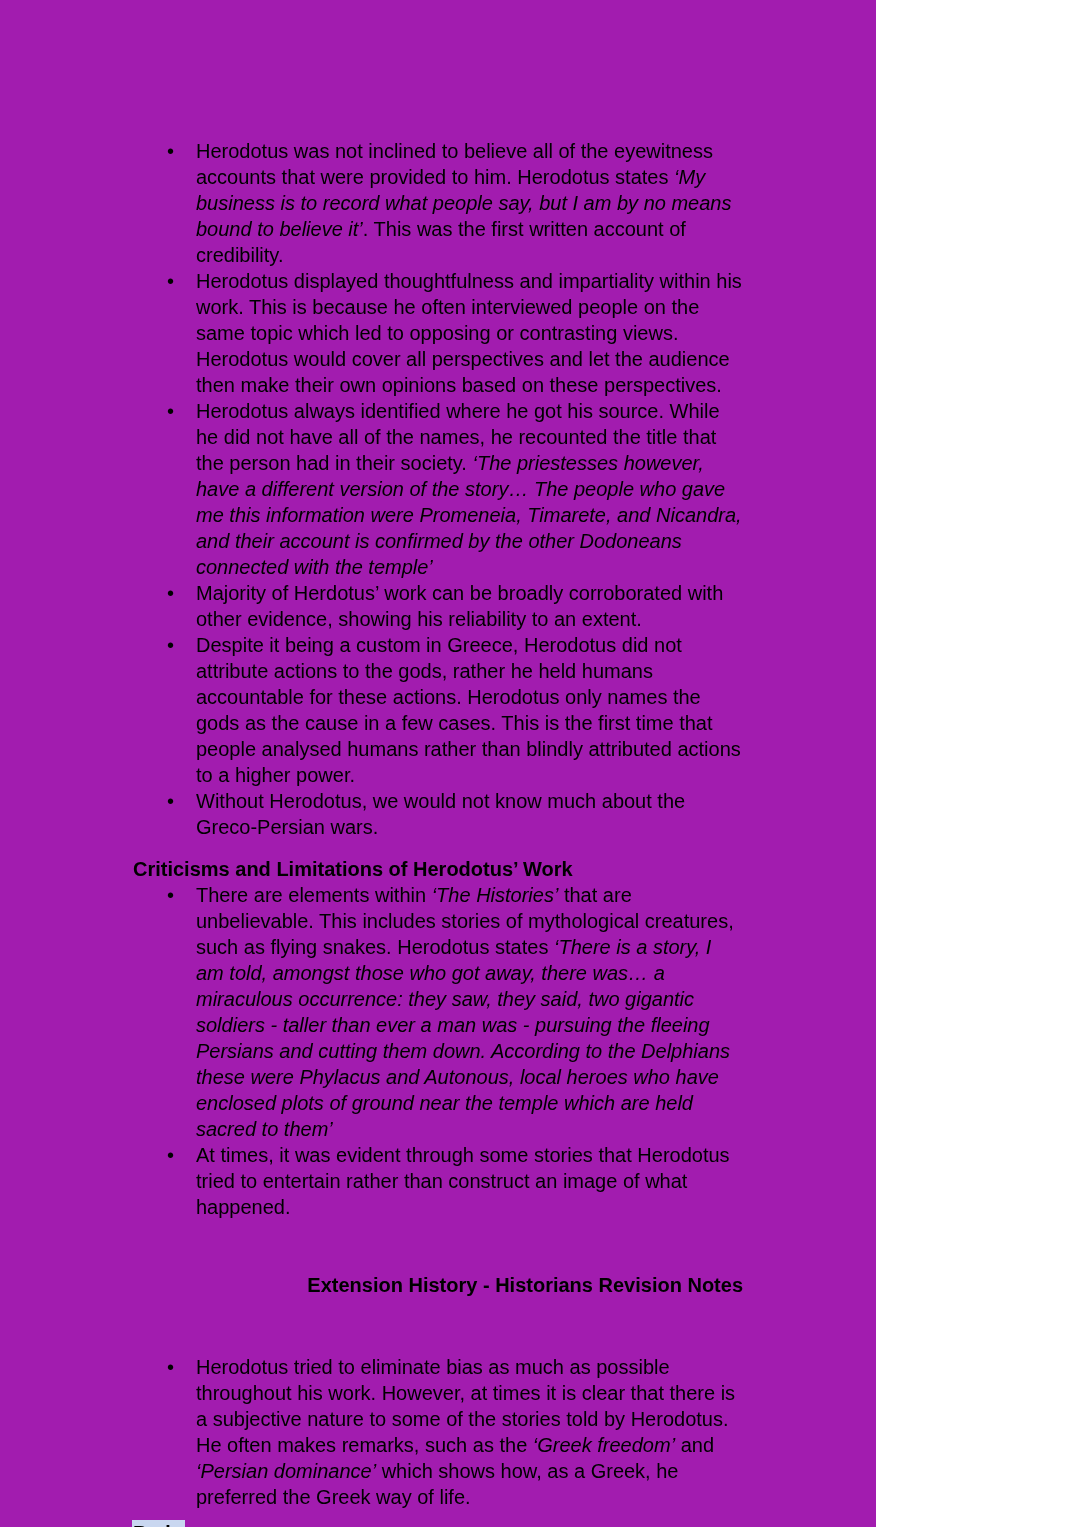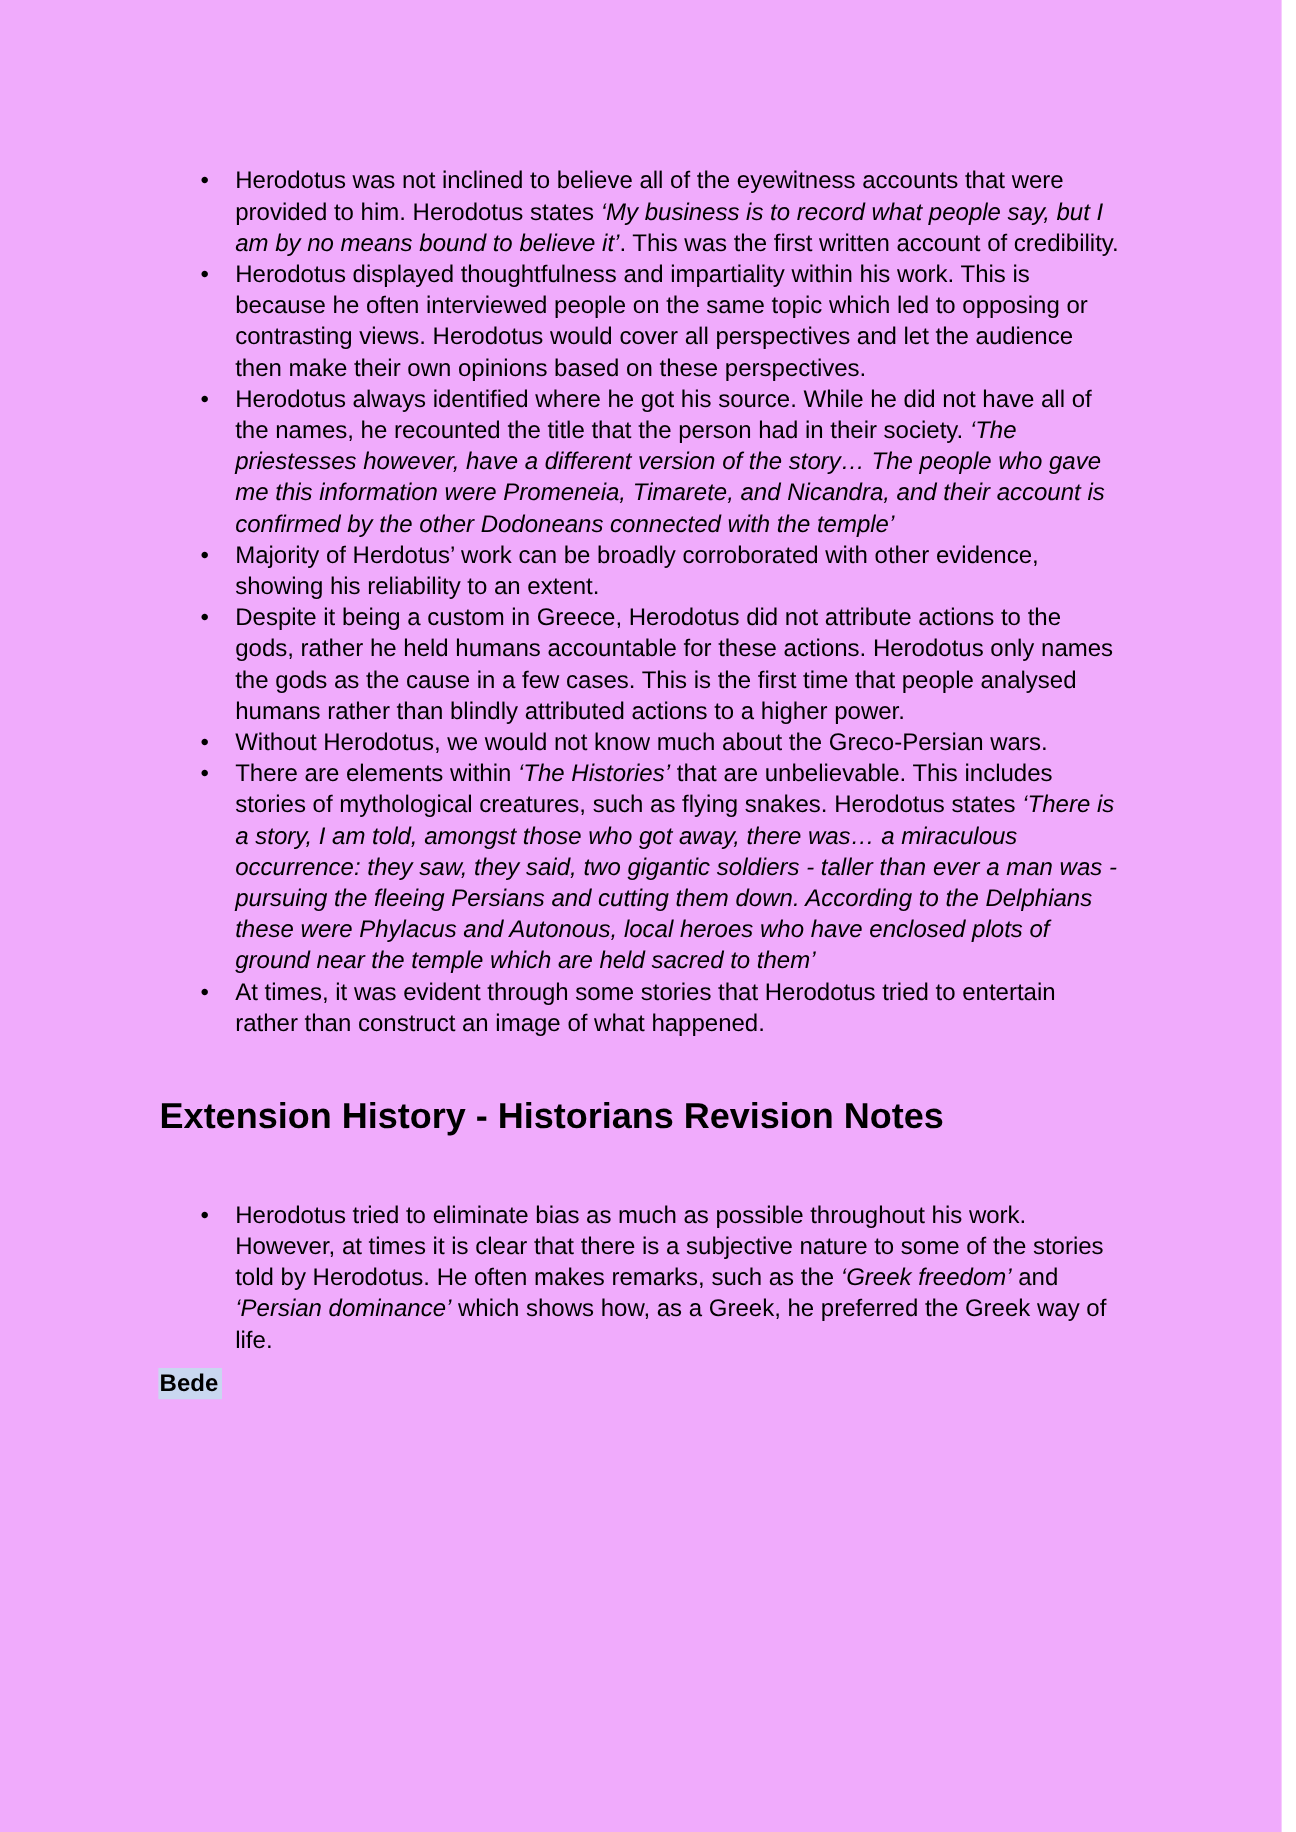"Herodotus was not inclined to" .page { background: #f0abfc -> #a21caf; width: 1068px -> 876px }
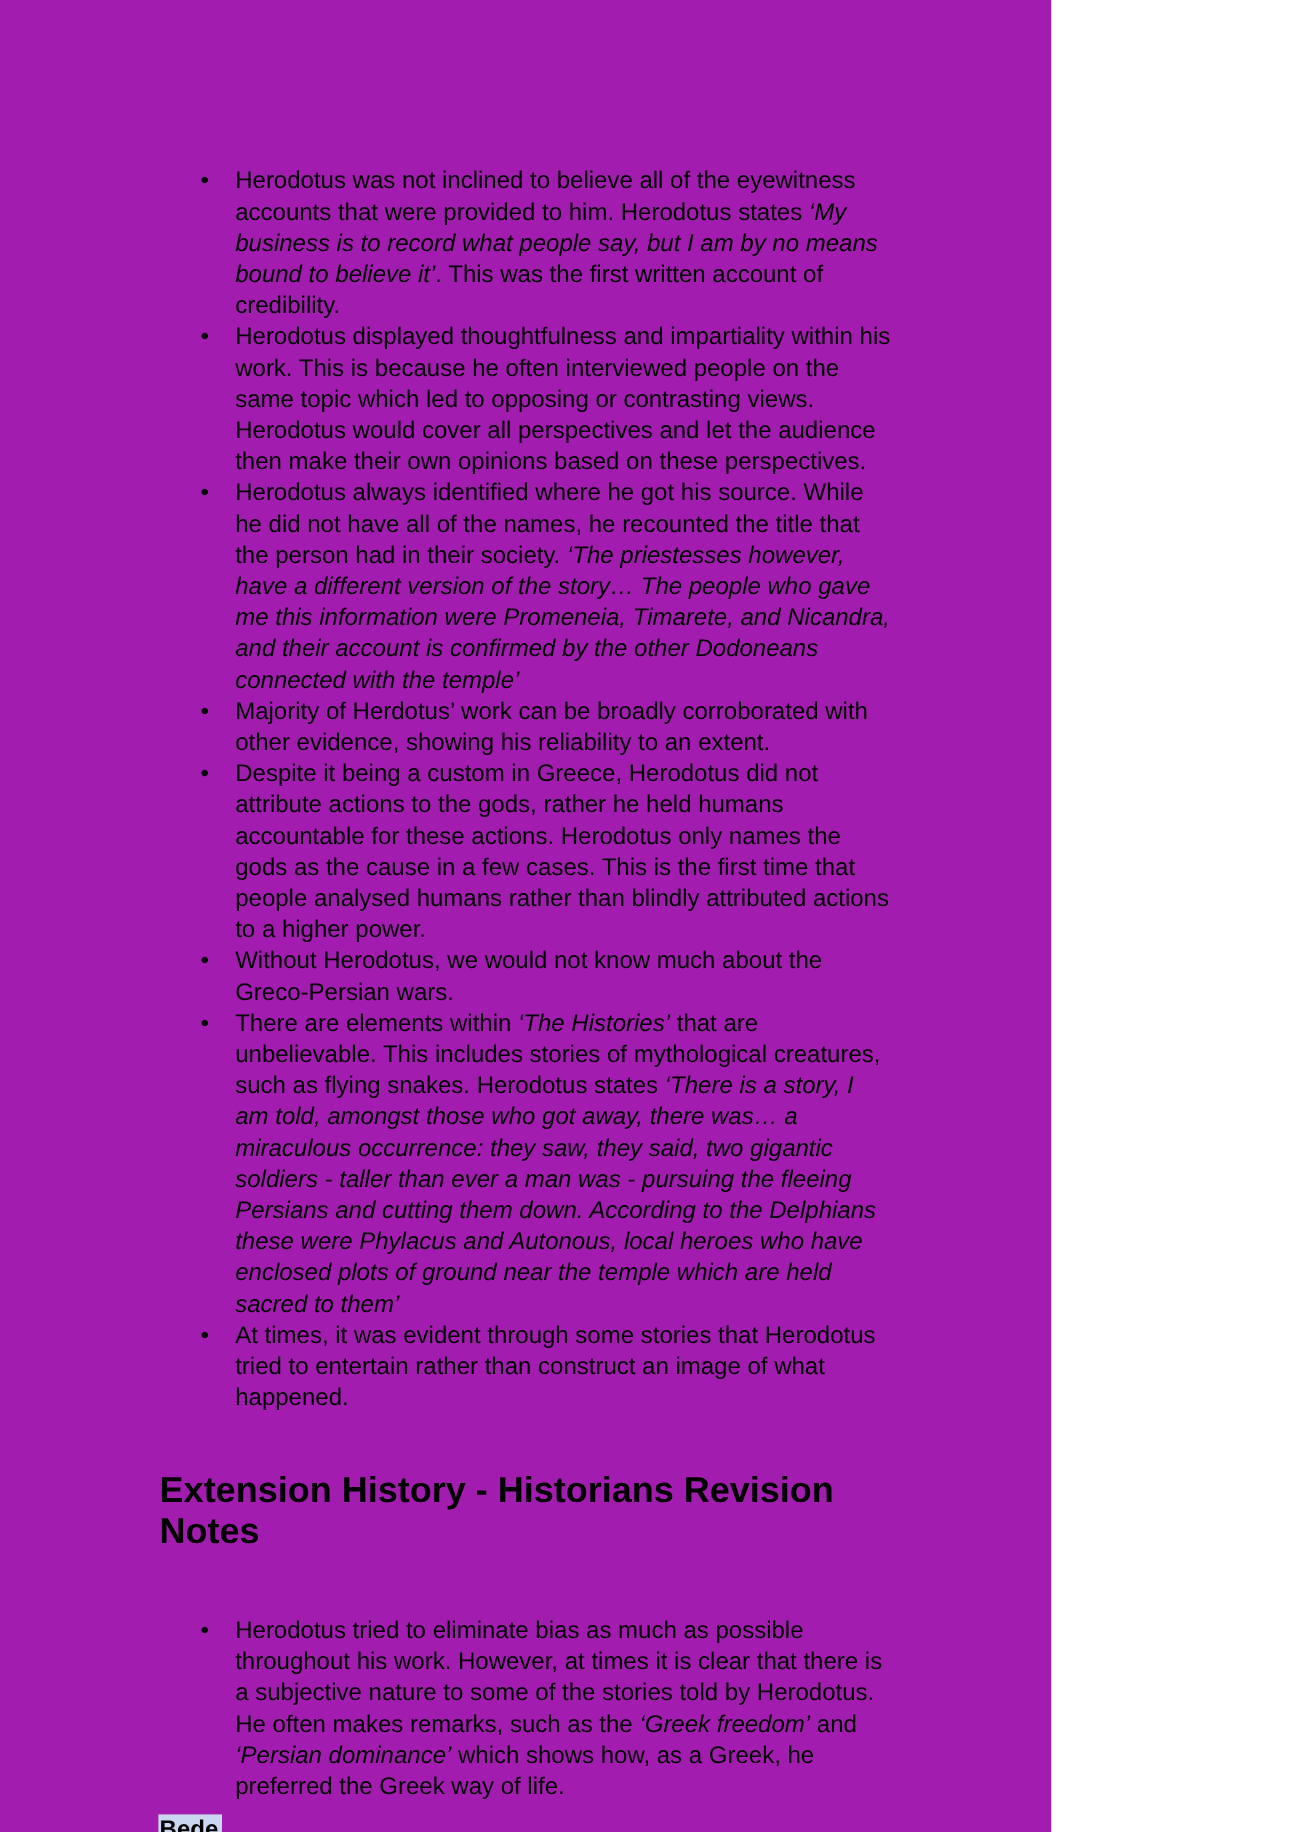"Criticisms and Limitations of Herodotus’" p.section-heading { html: none -> <p>Criticisms and Limitations of Herodotus’ Work</p> }
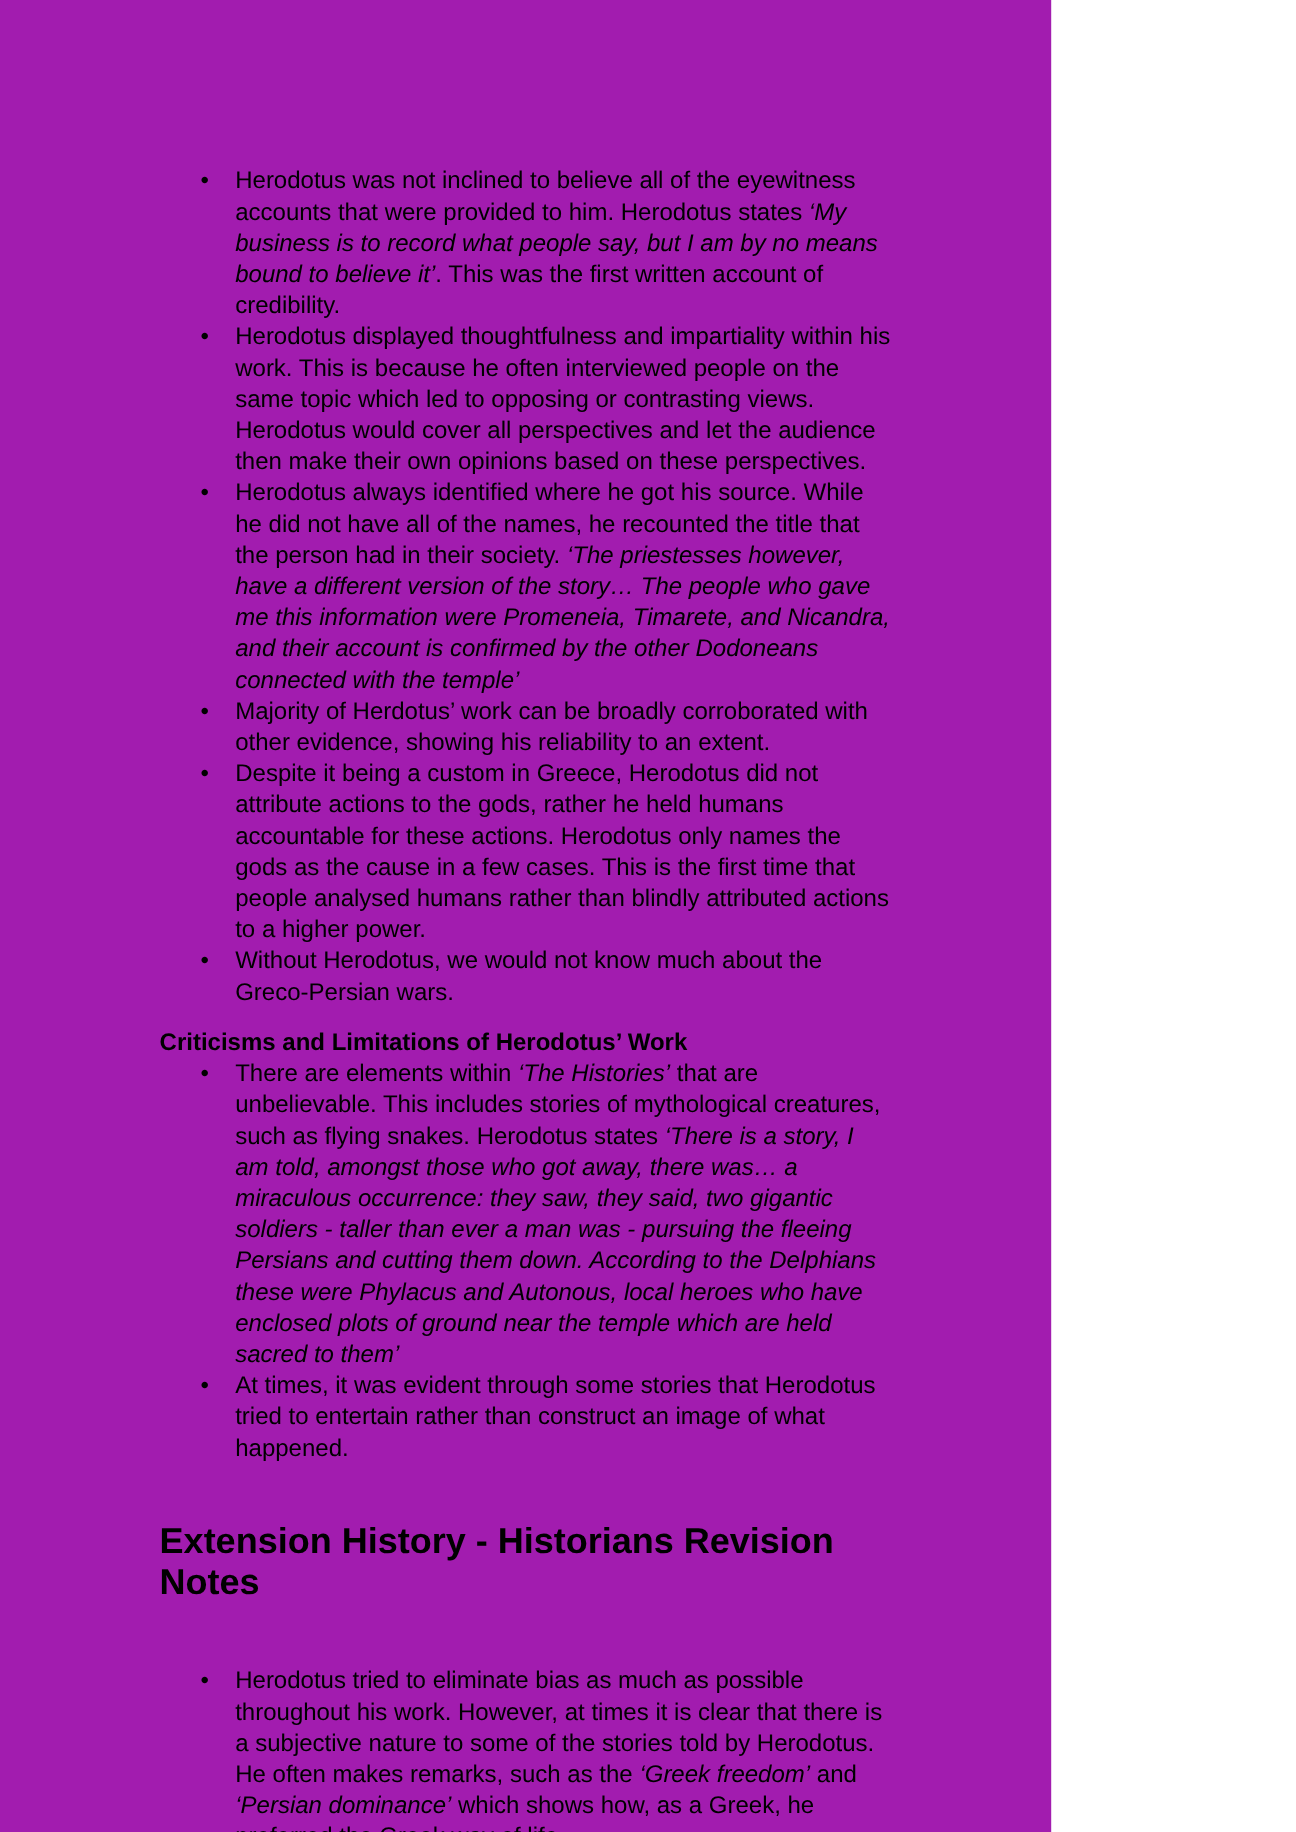"Extension History - Historians Revision" .doc-title { font-size: 30px -> 20px; text-align: left -> right }
